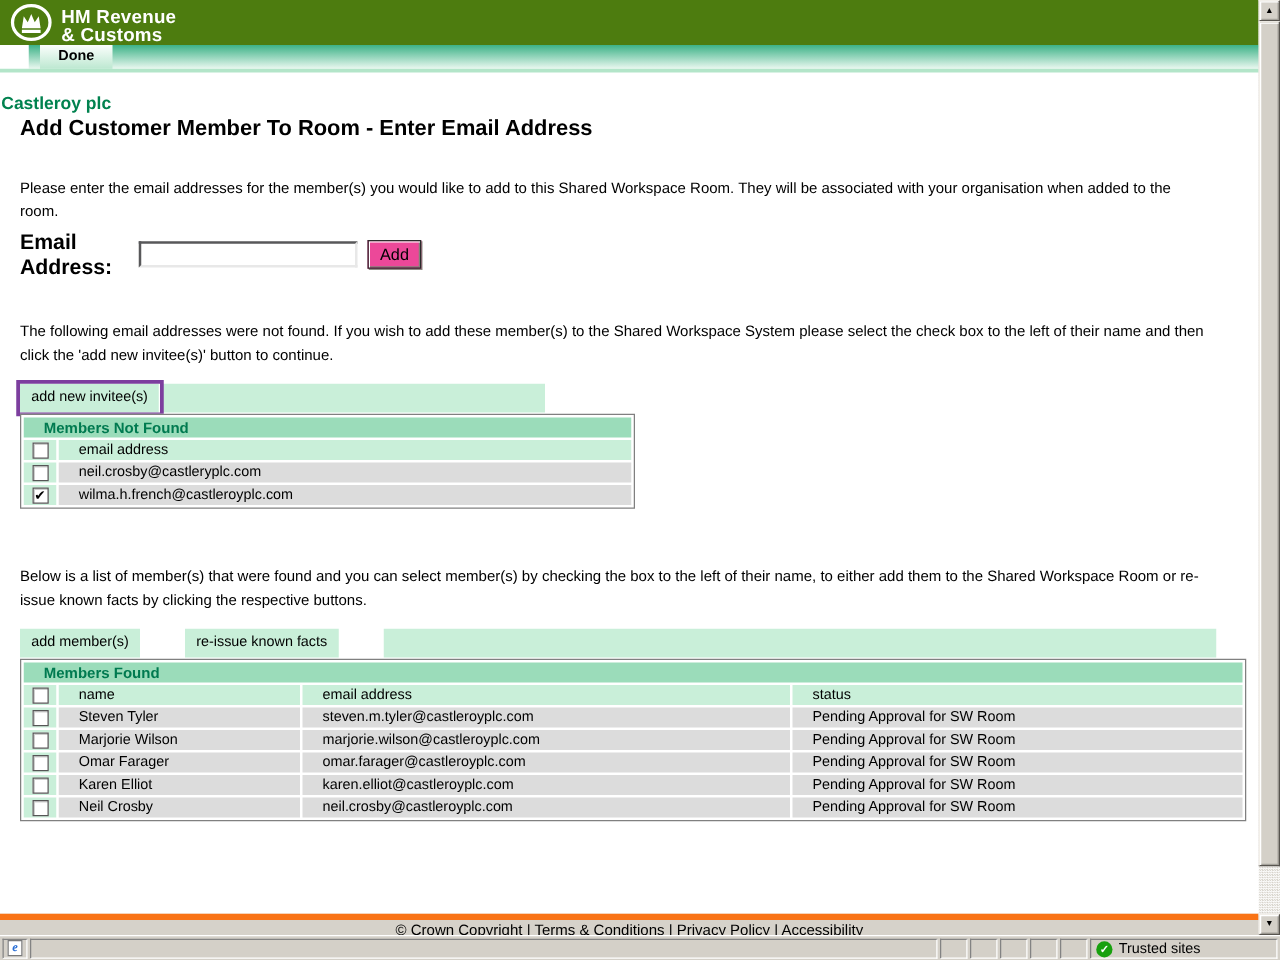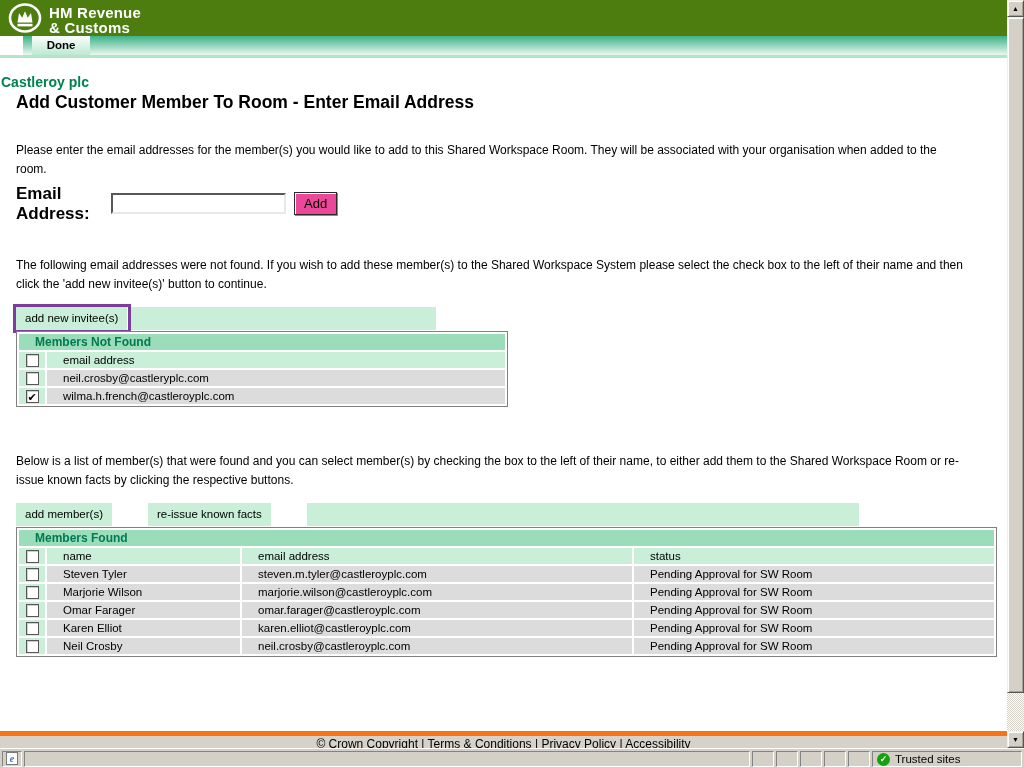"add member(s)" .bar2 { width: 843px -> 957px }
